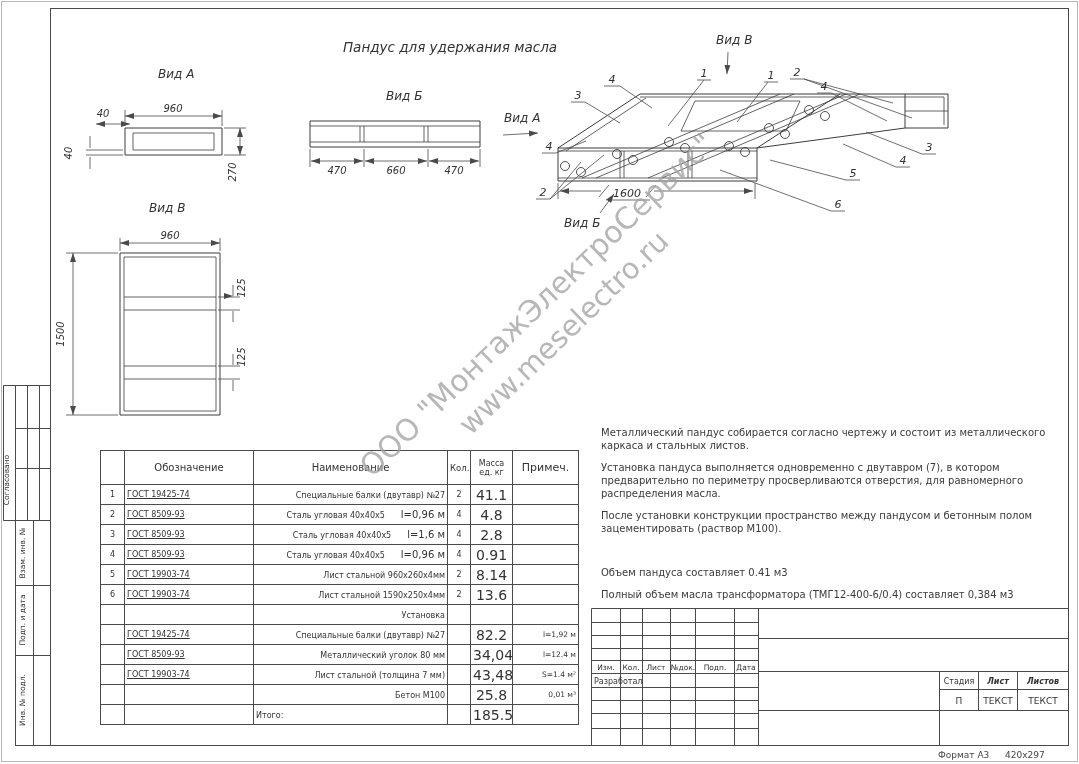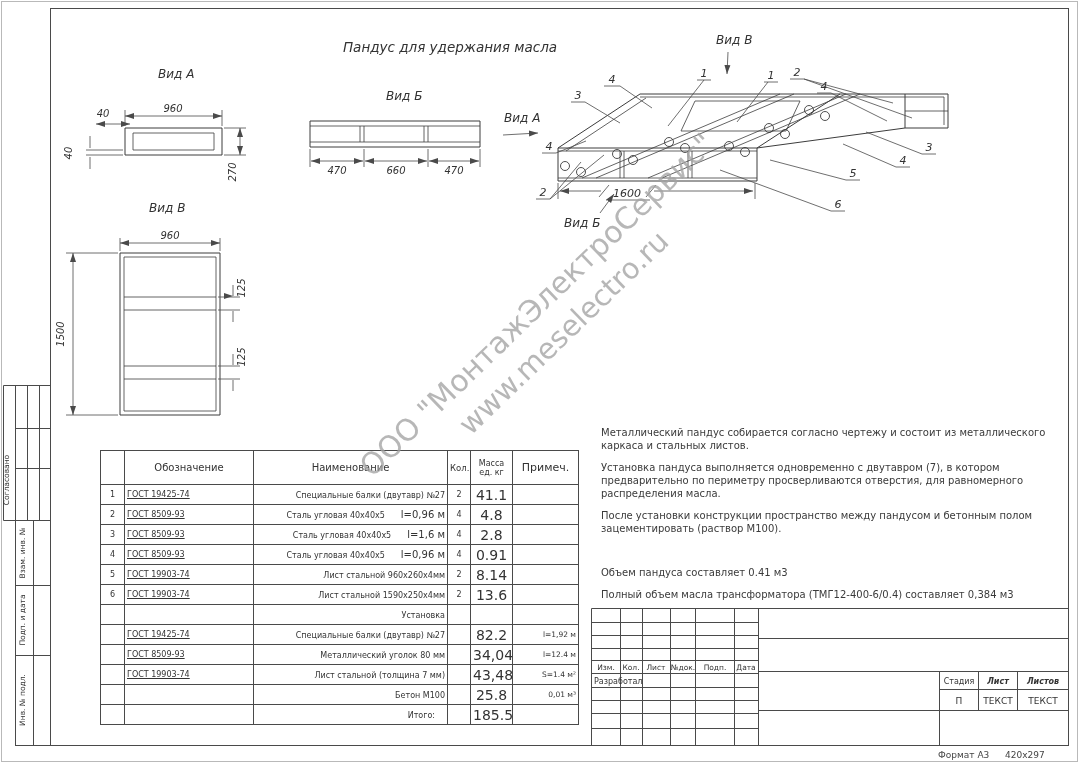"Итого:" td.right { padding-right: 12px -> 28px; text-align: right -> left }
